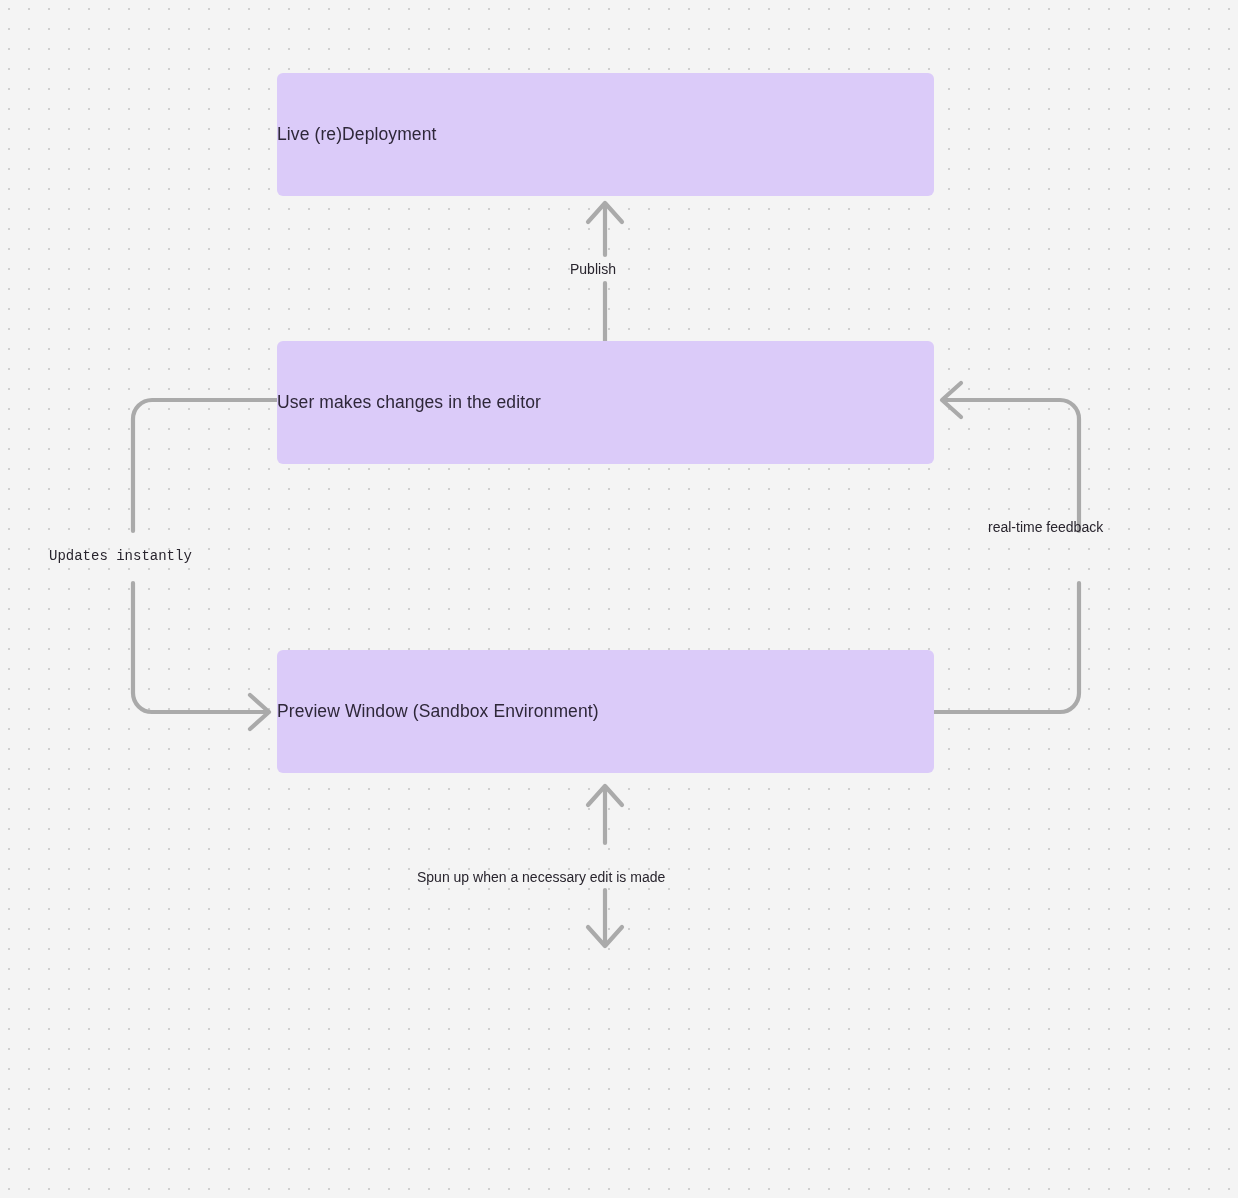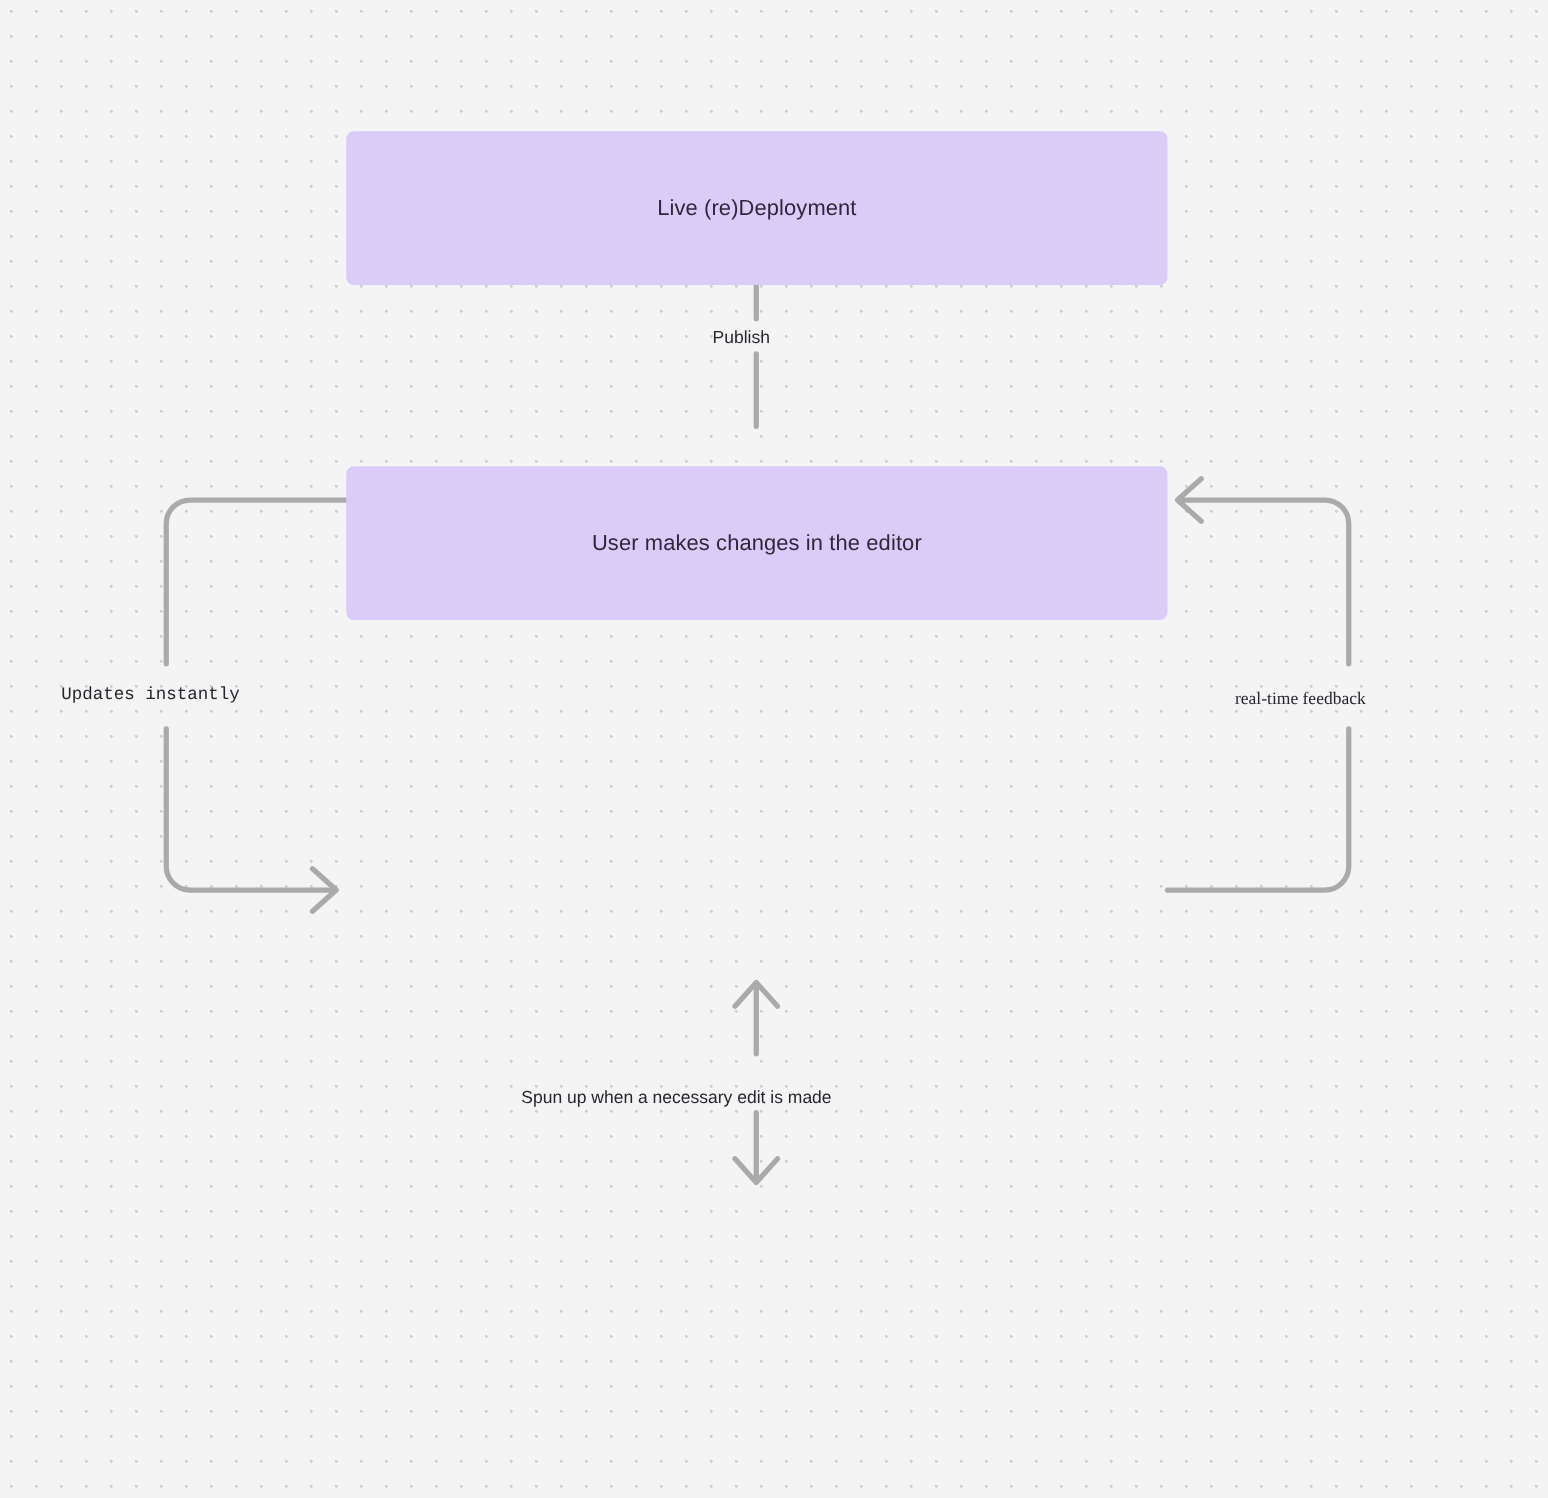"Live (re)Deployment" .node { justify-content: center -> flex-start; margin-top: 32px -> none }
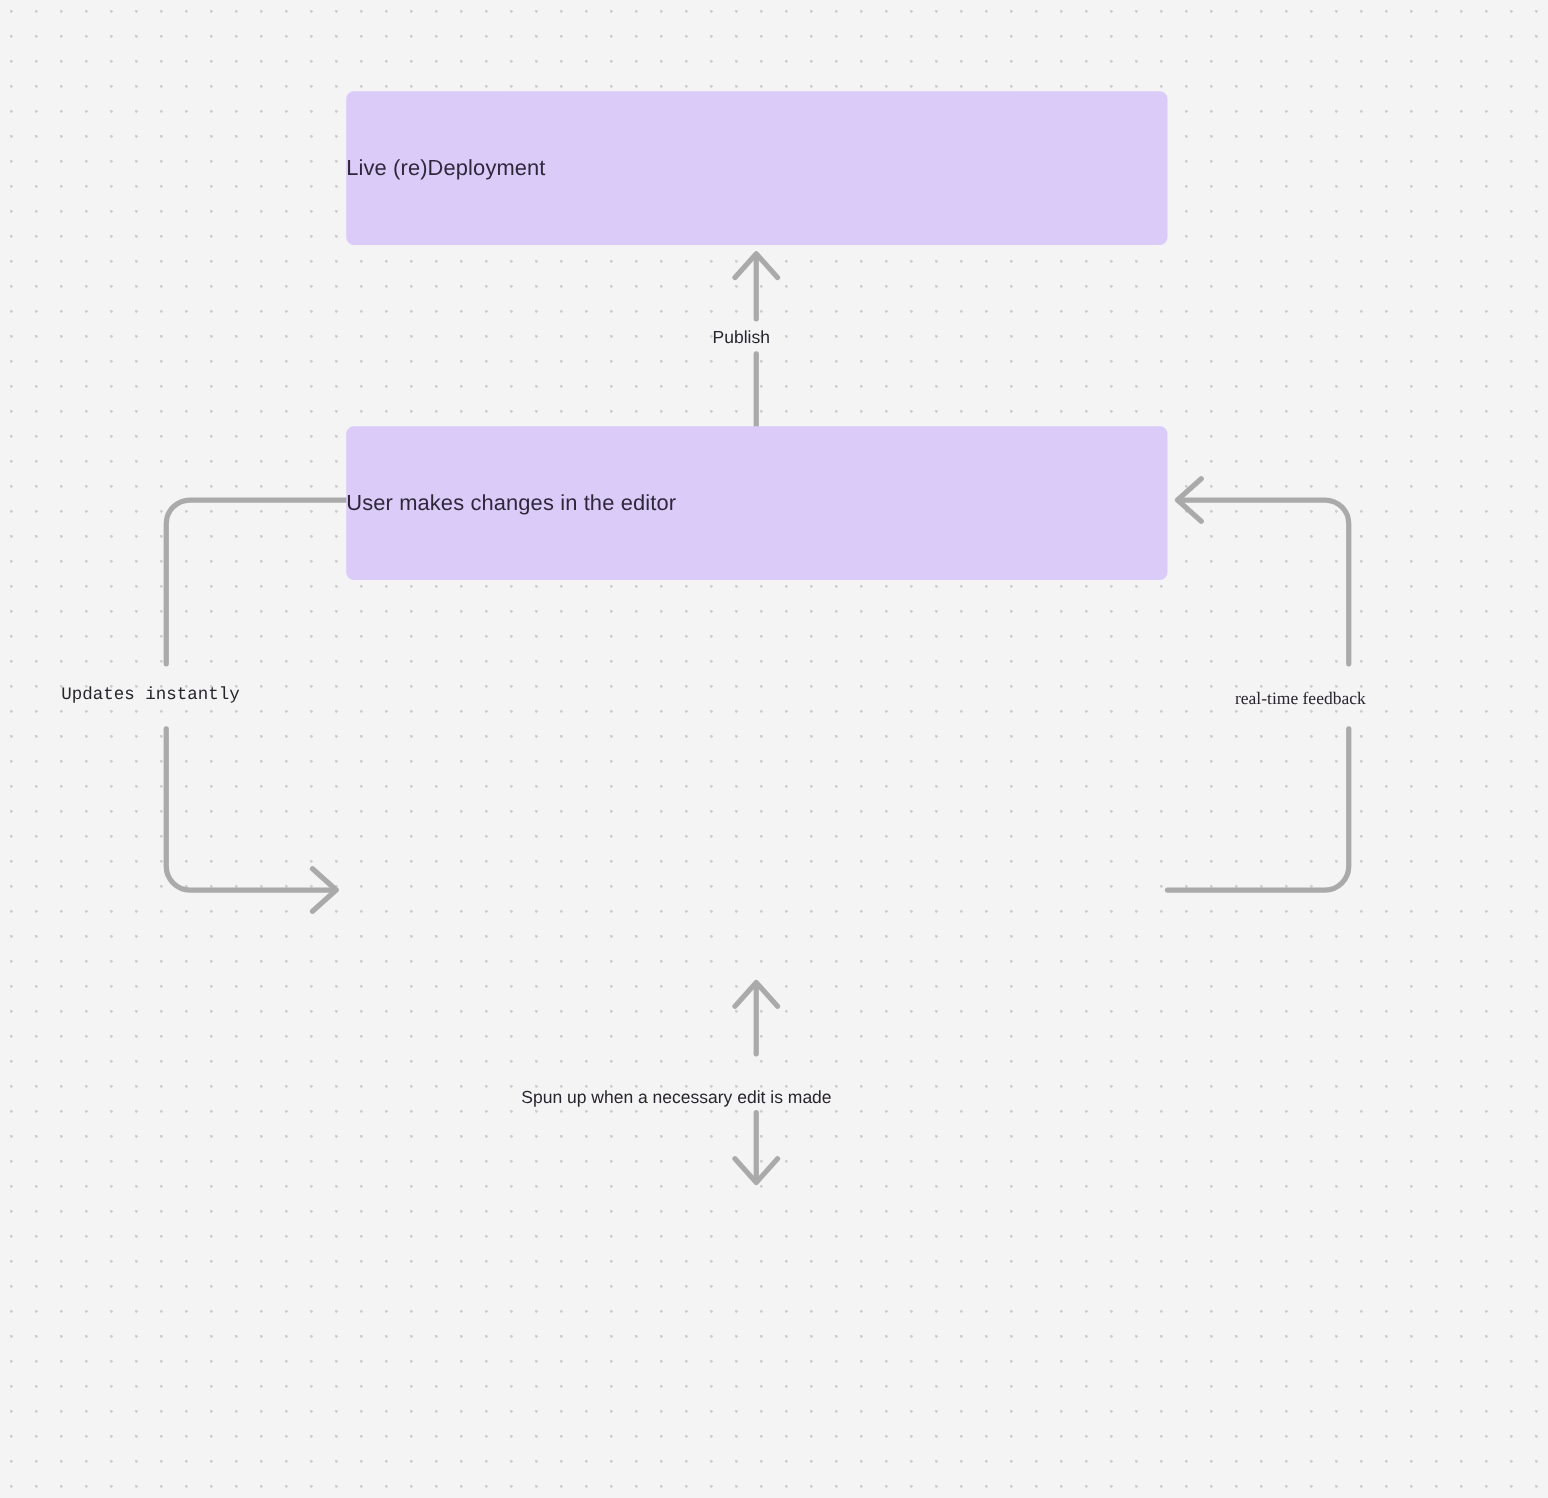"real-time feedback" div.edge-label { font-family: Liberation Serif, serif -> none; top: 553px -> 520px }
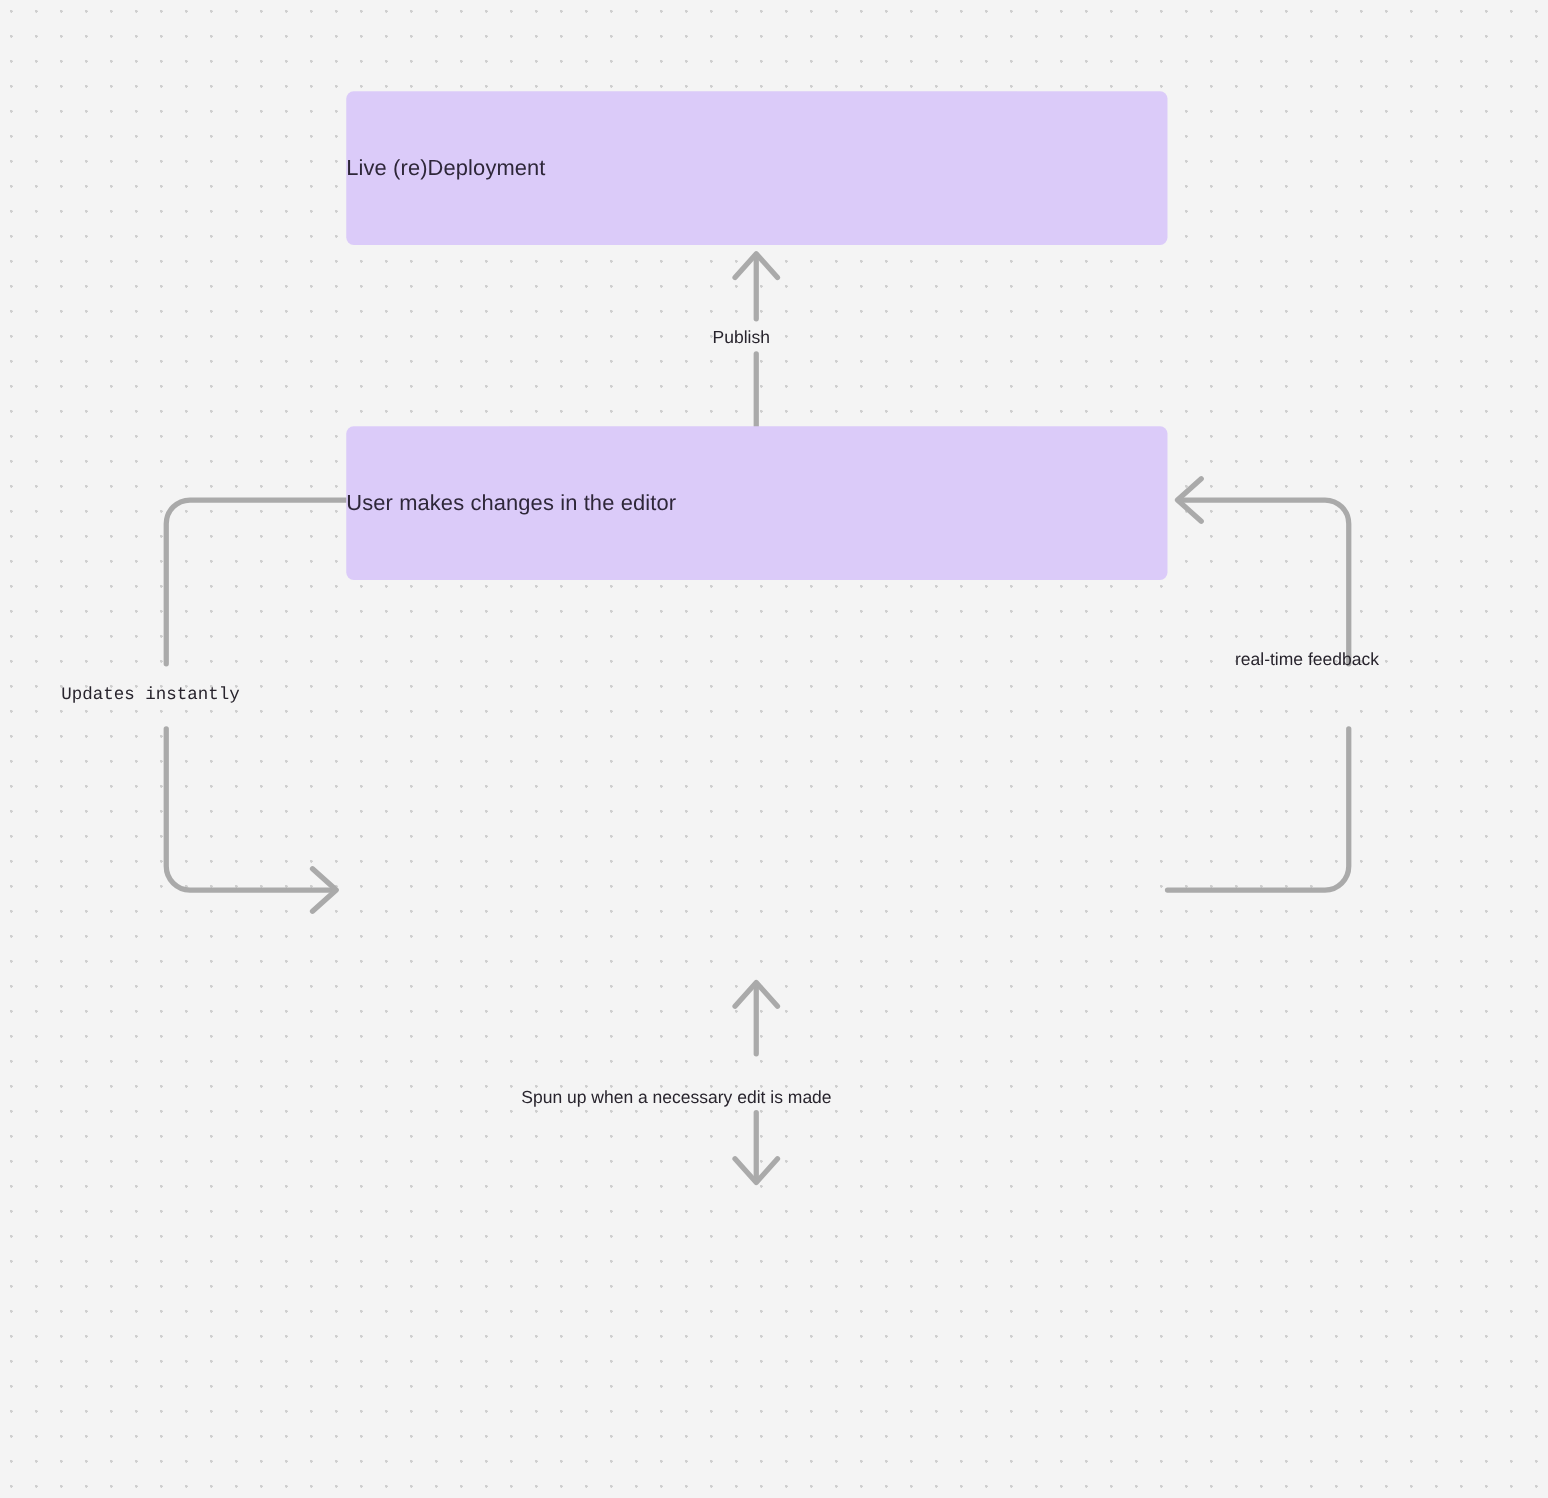"Preview Window (Sandbox Environment)" div.node { html: none -> <div> <span>Preview Window (Sandbox Environment)</span> </div> }
